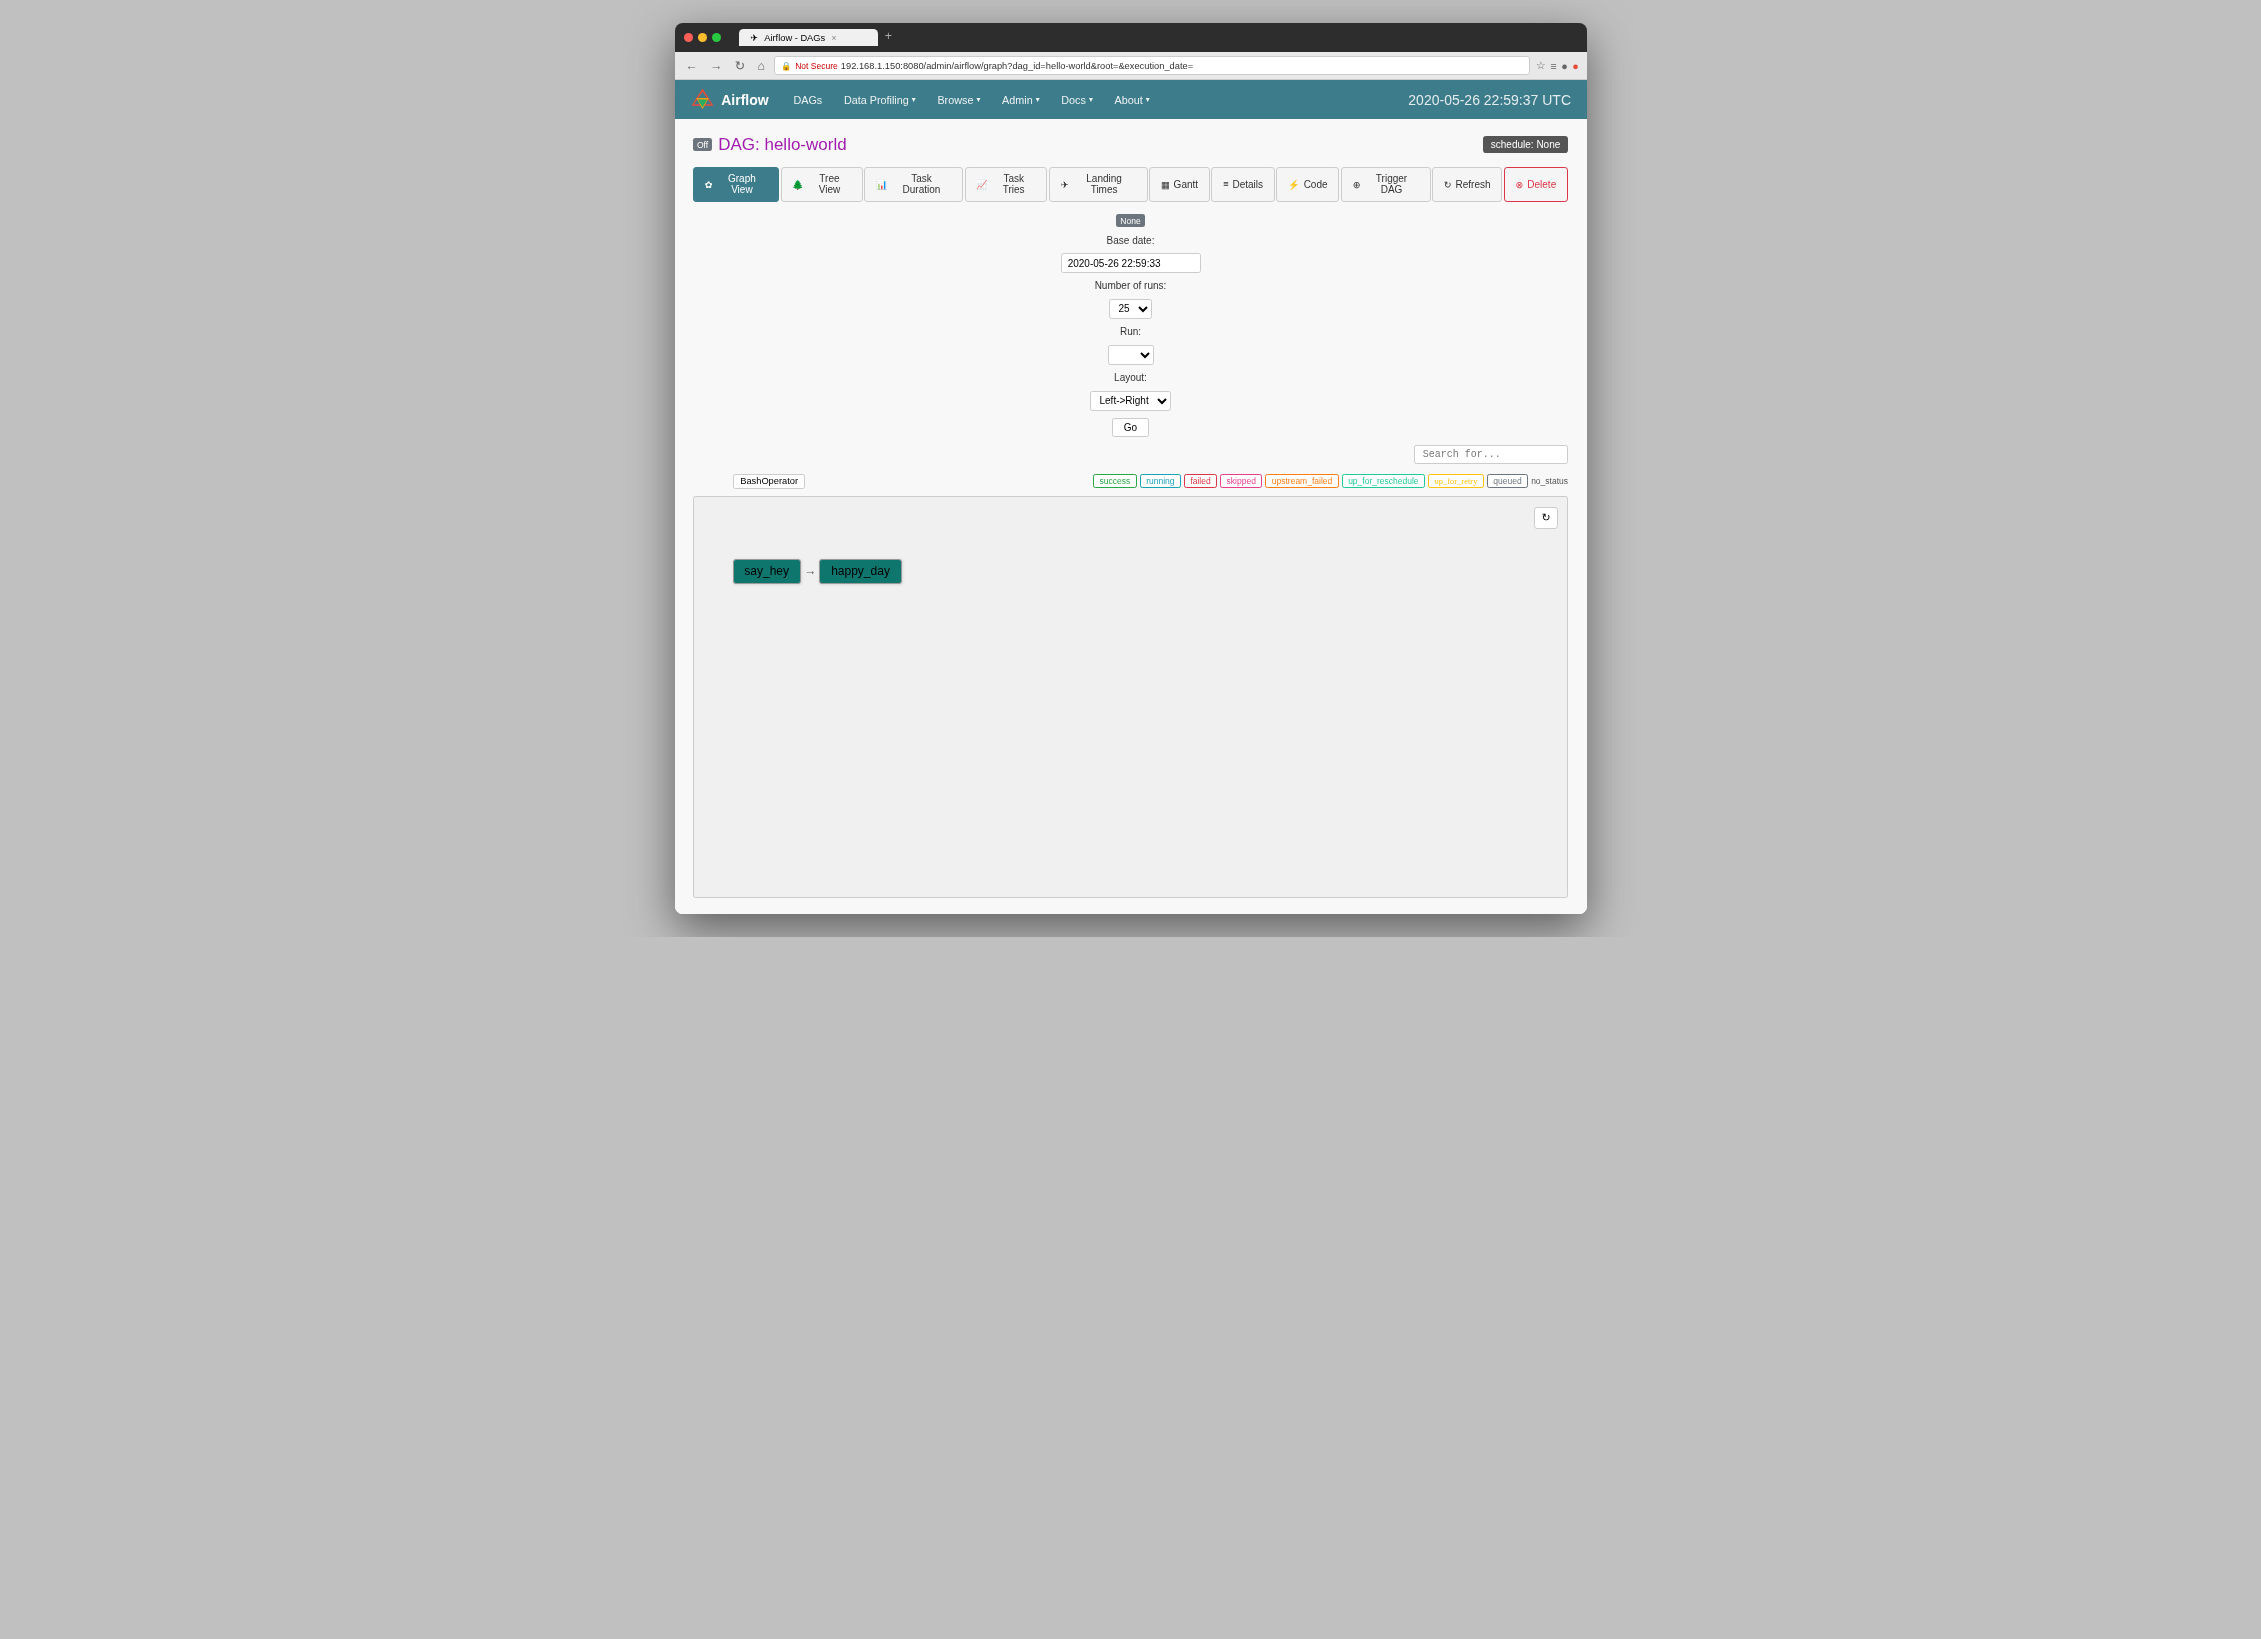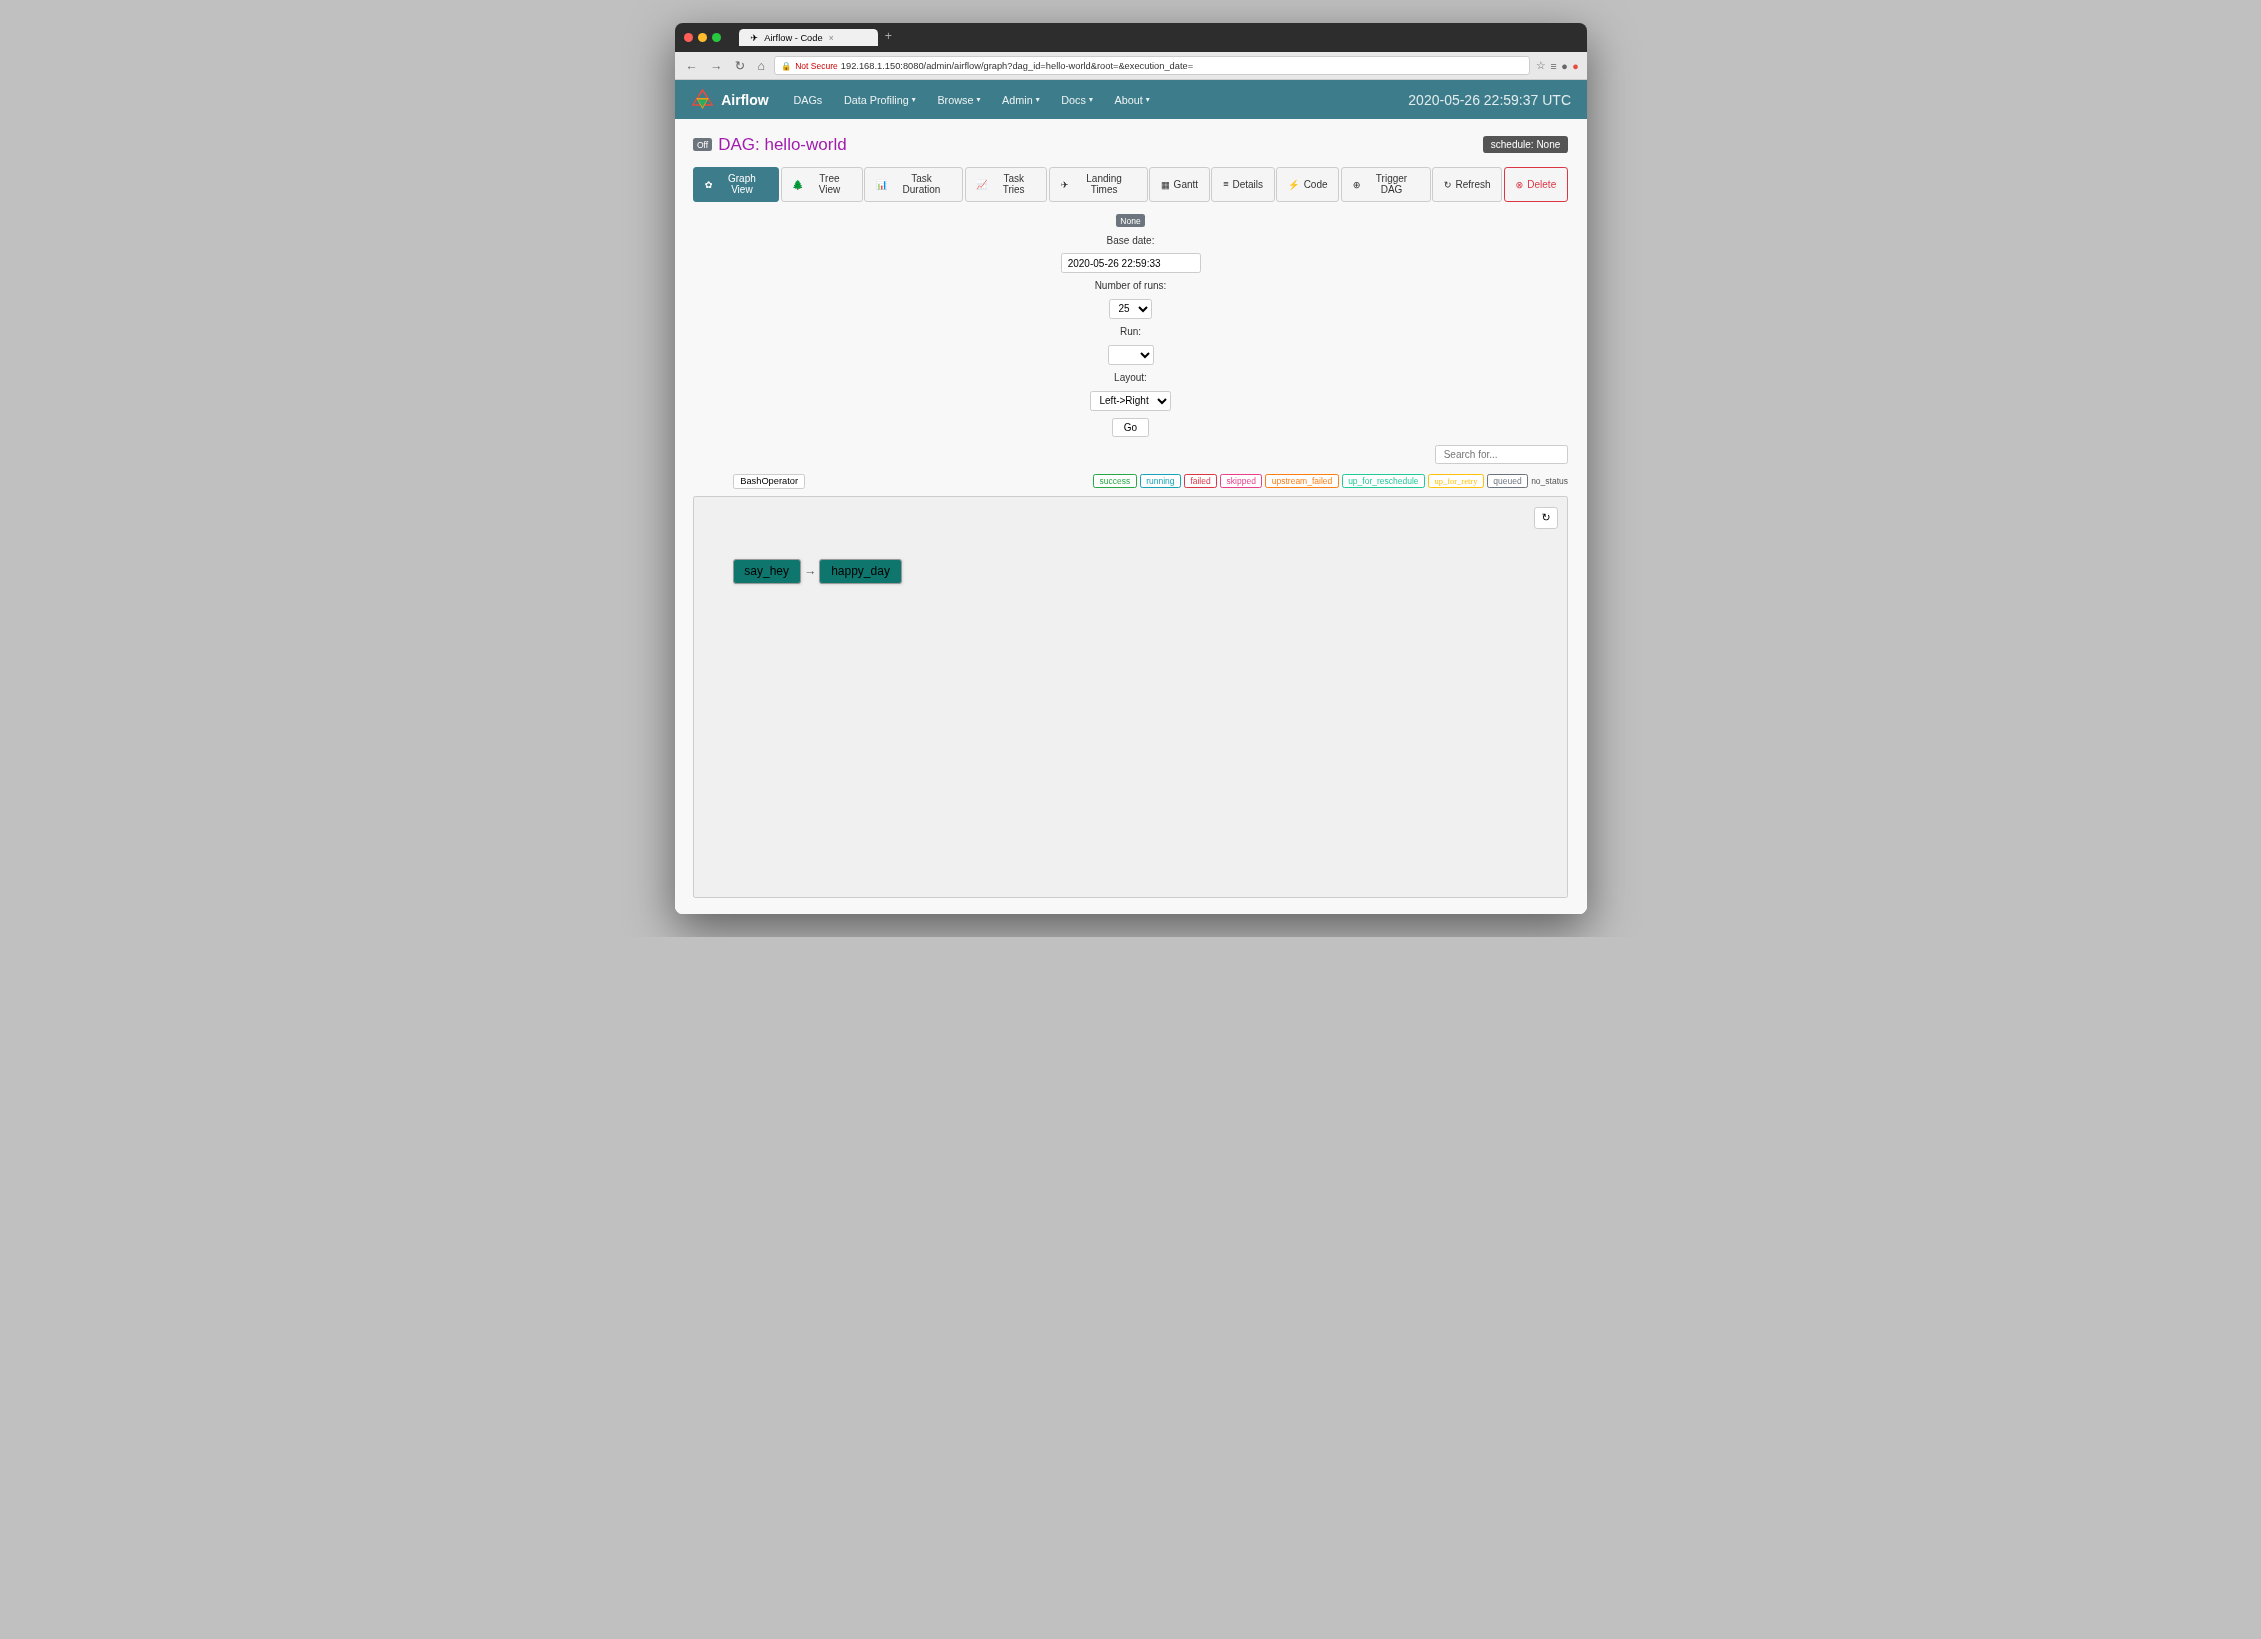"Airflow - Code" span { text: Code -> DAGs }
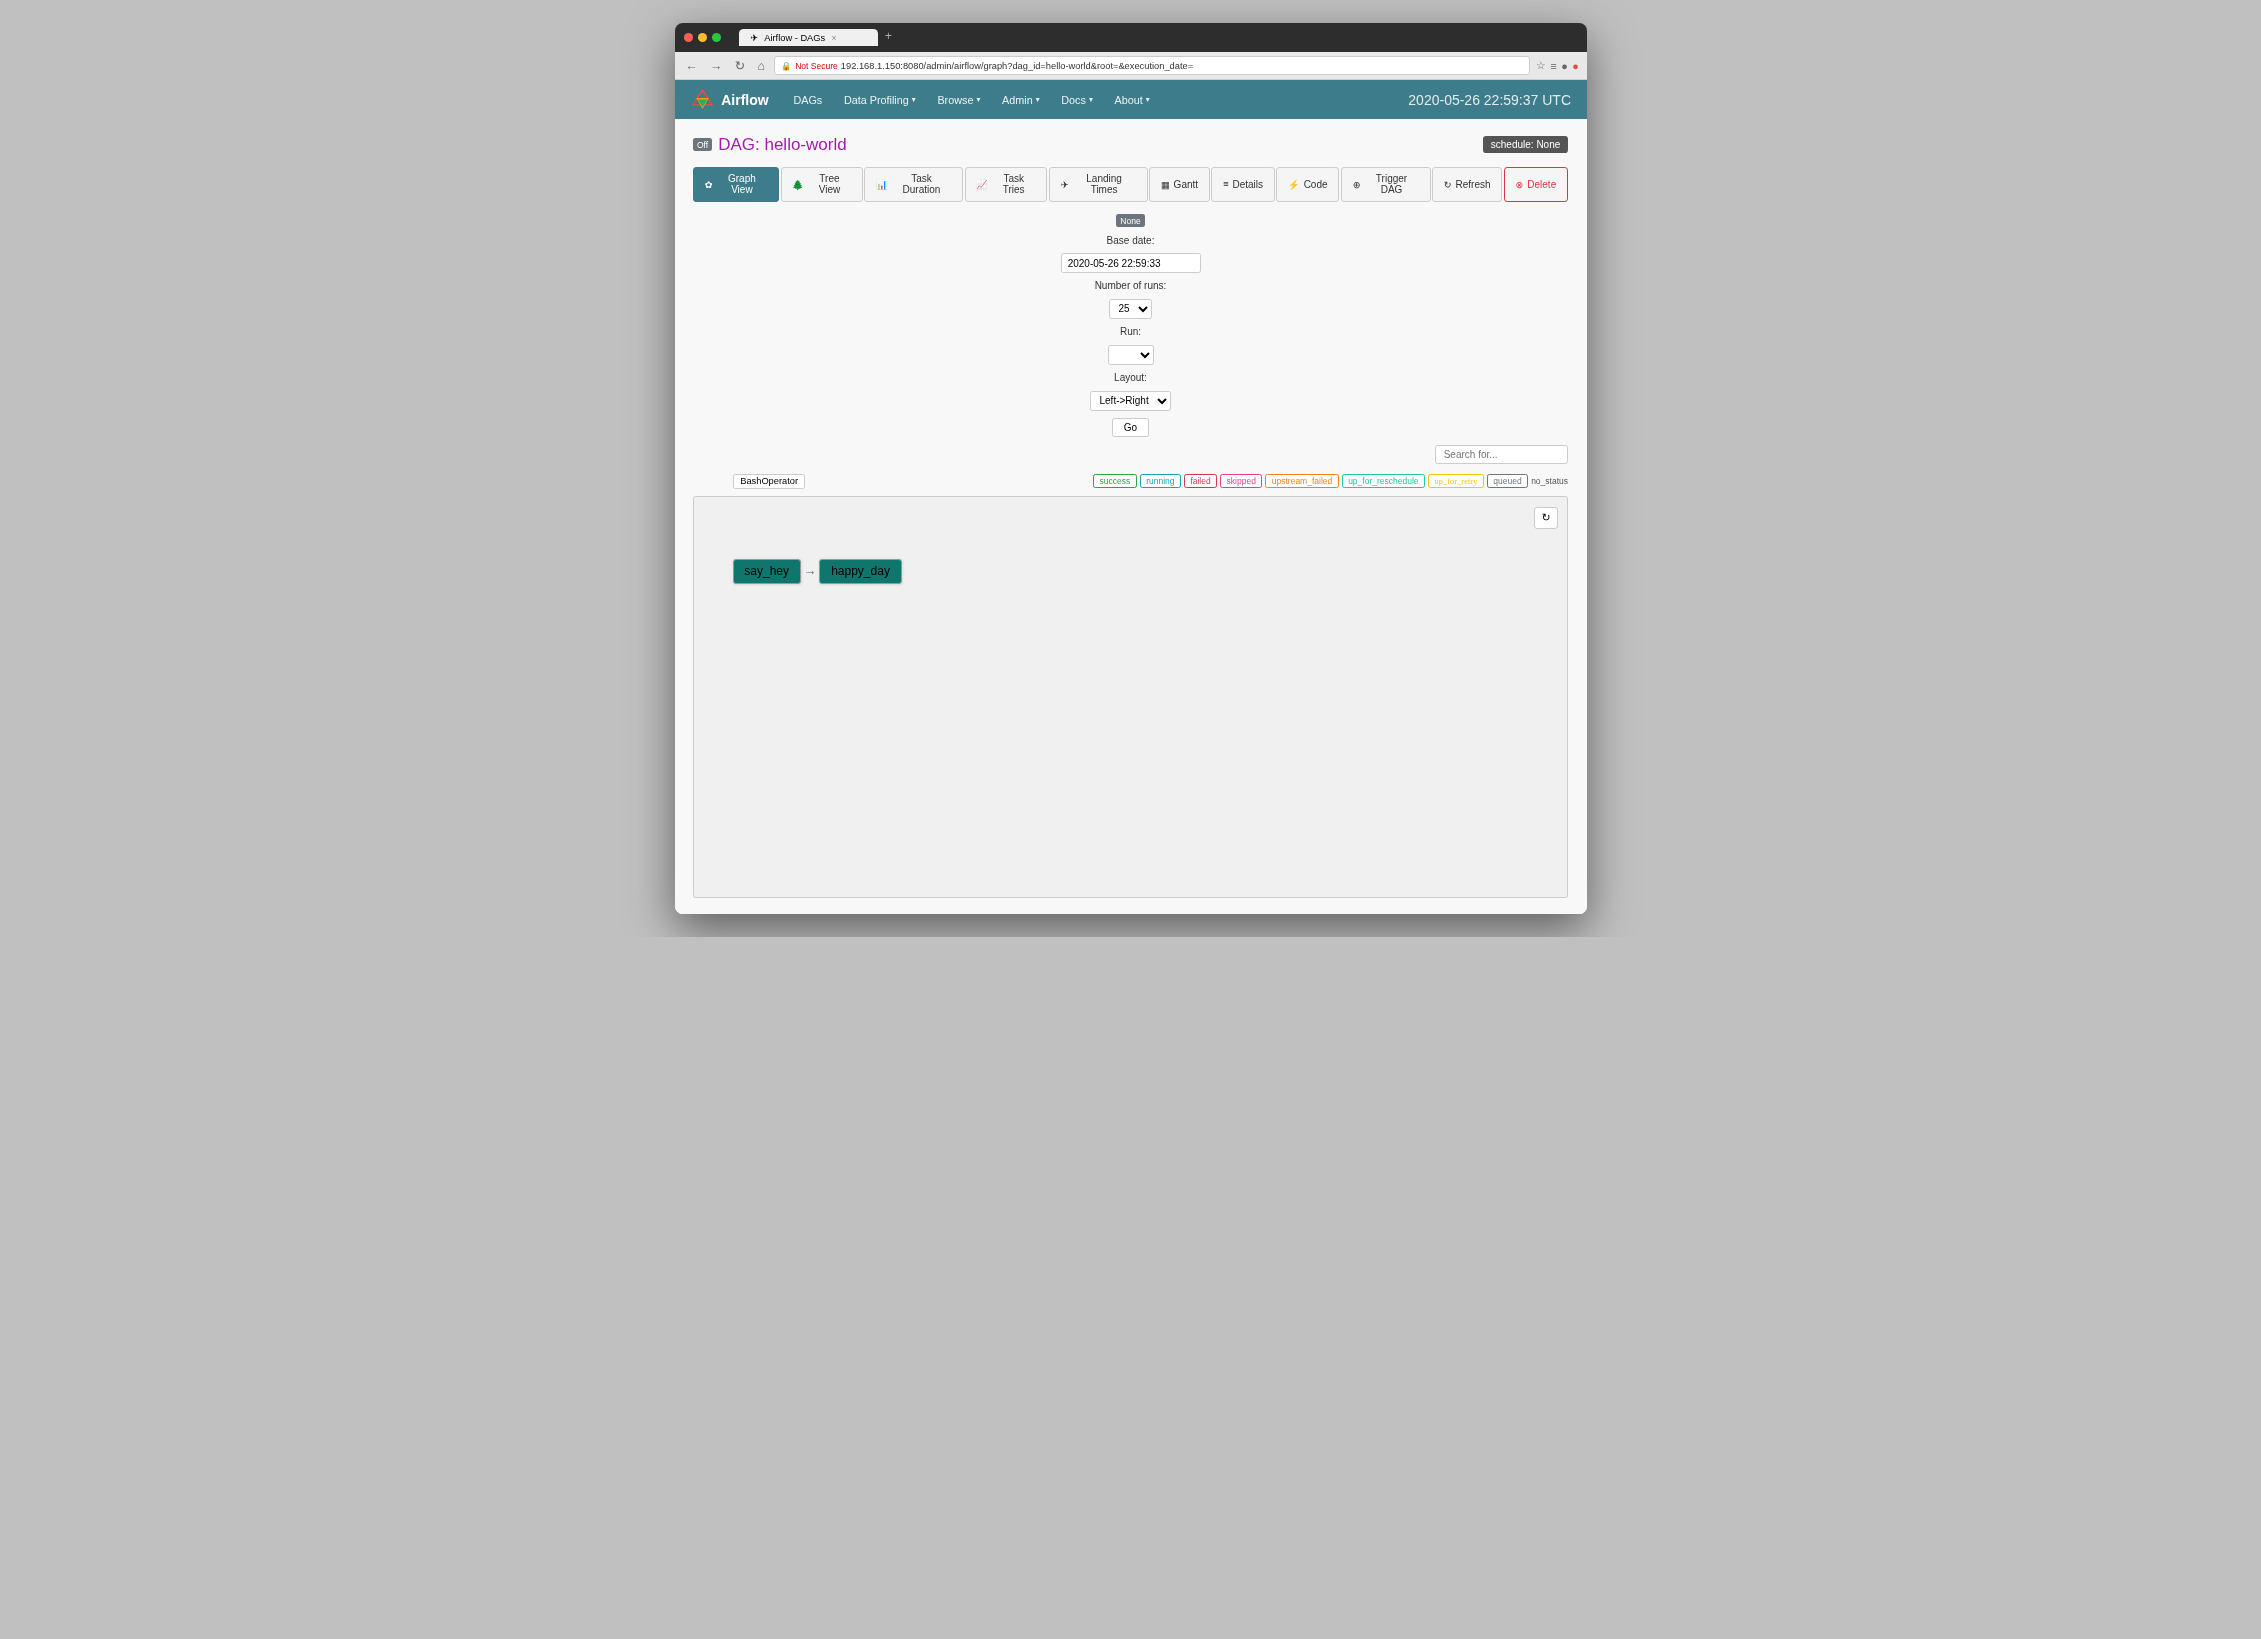"Search for..." .search-input { font-family: none -> Liberation Mono, monospace; width: 133px -> 154px }
